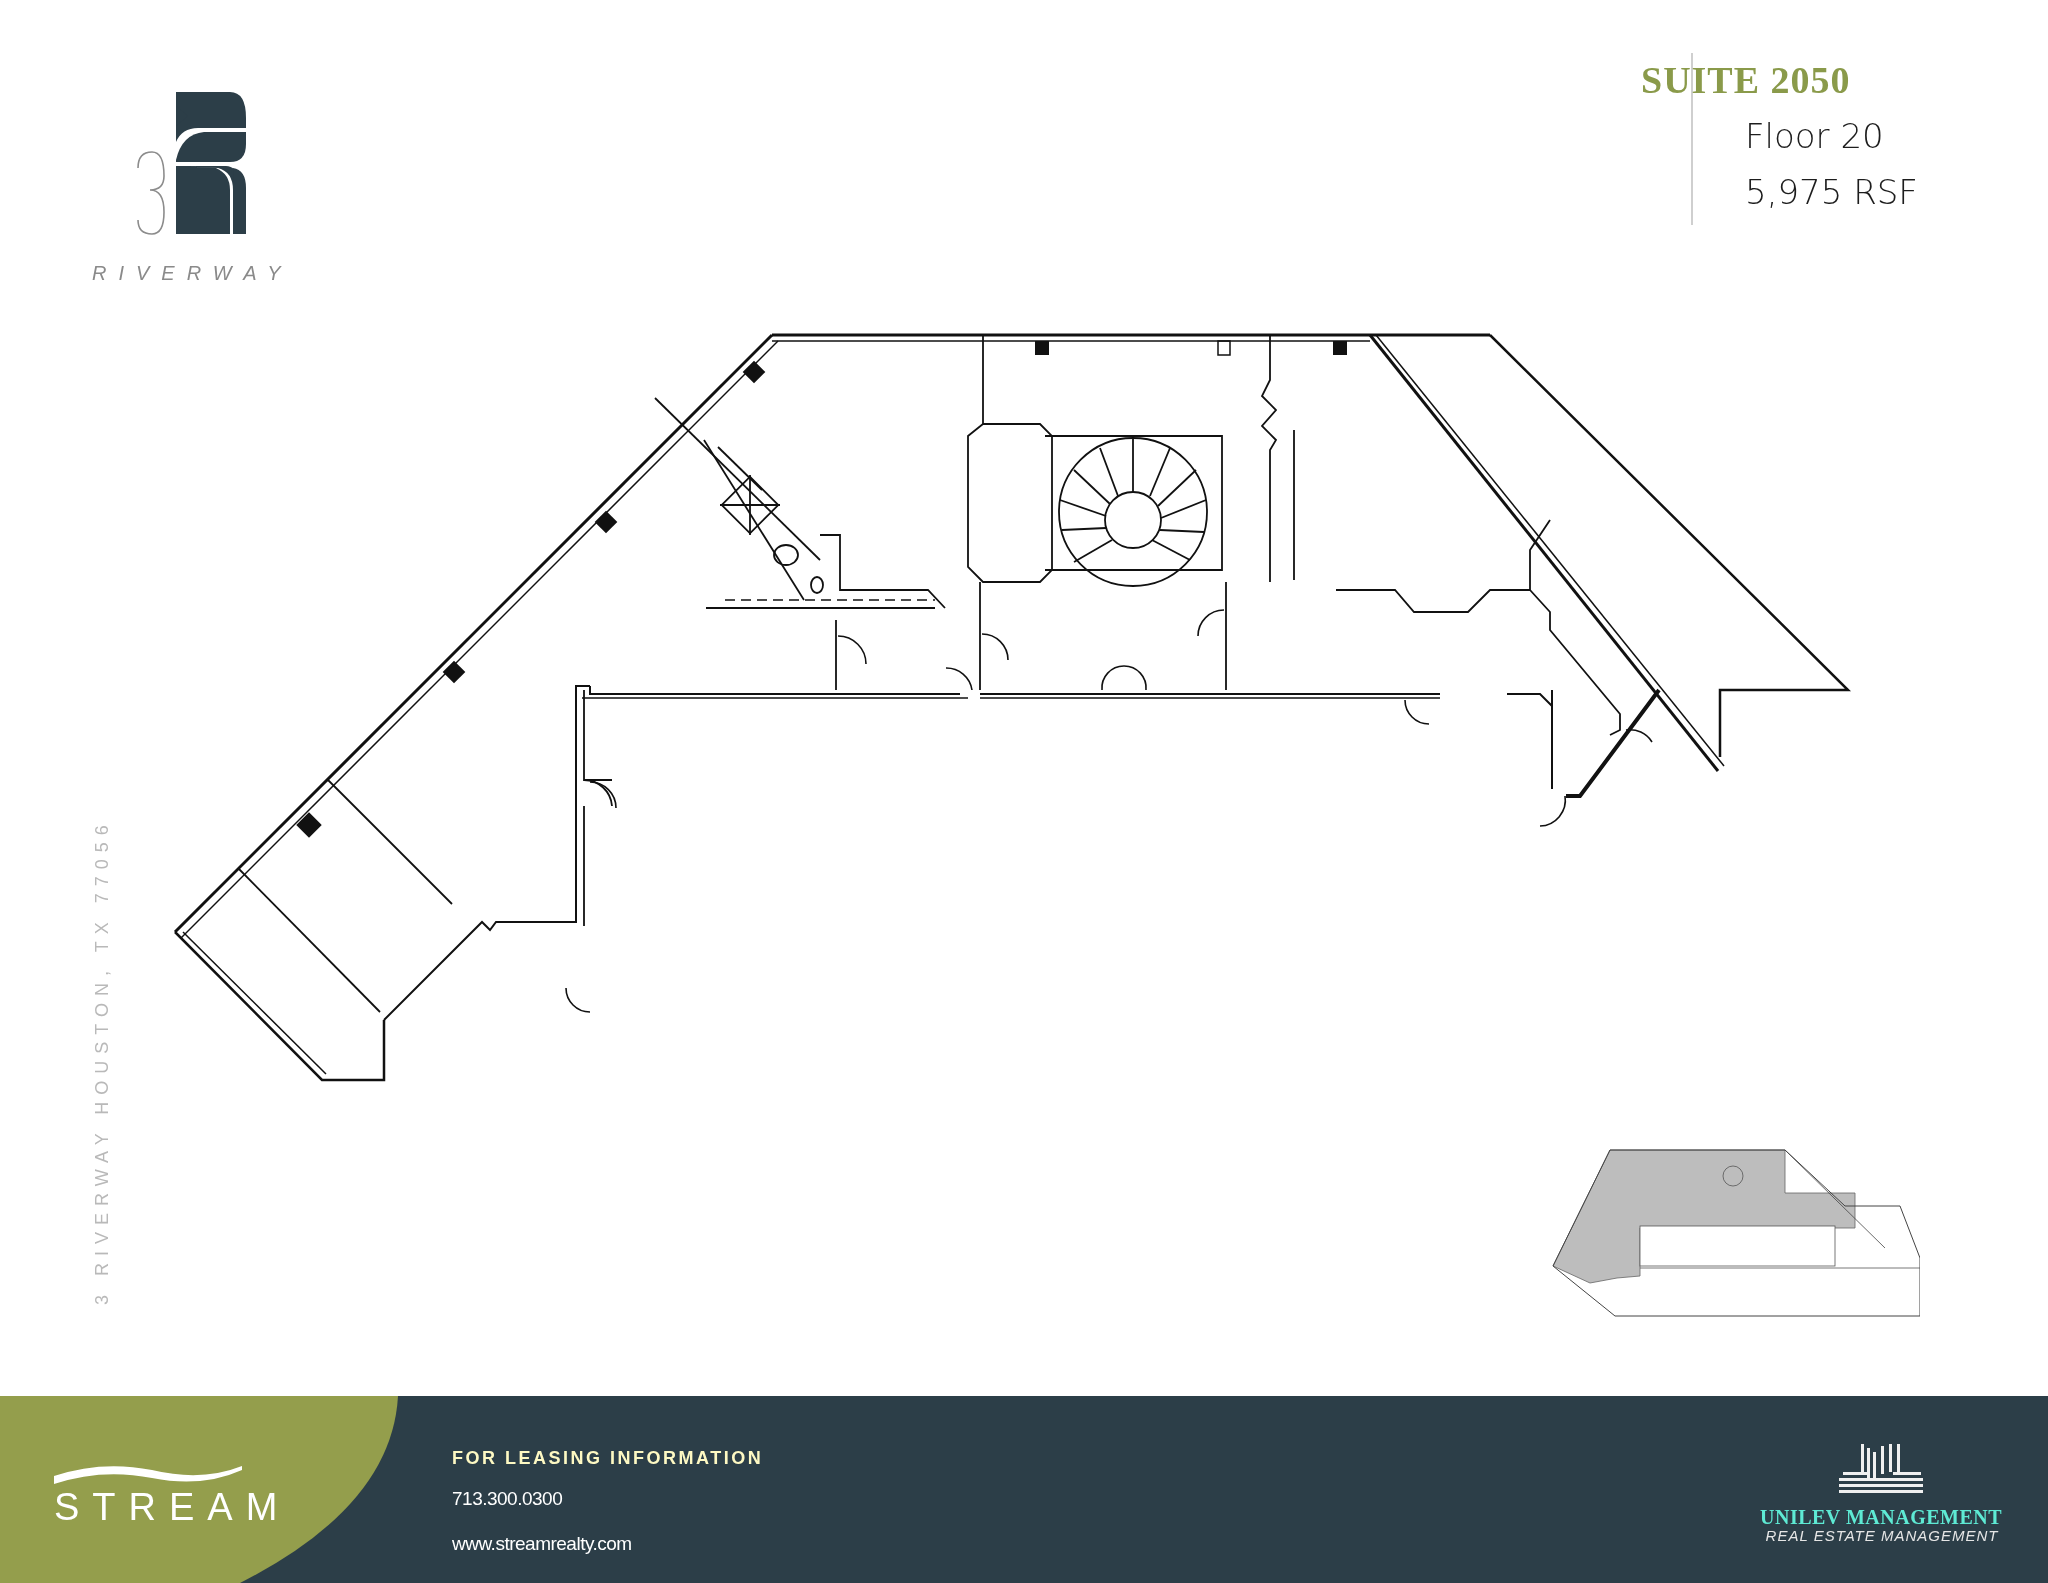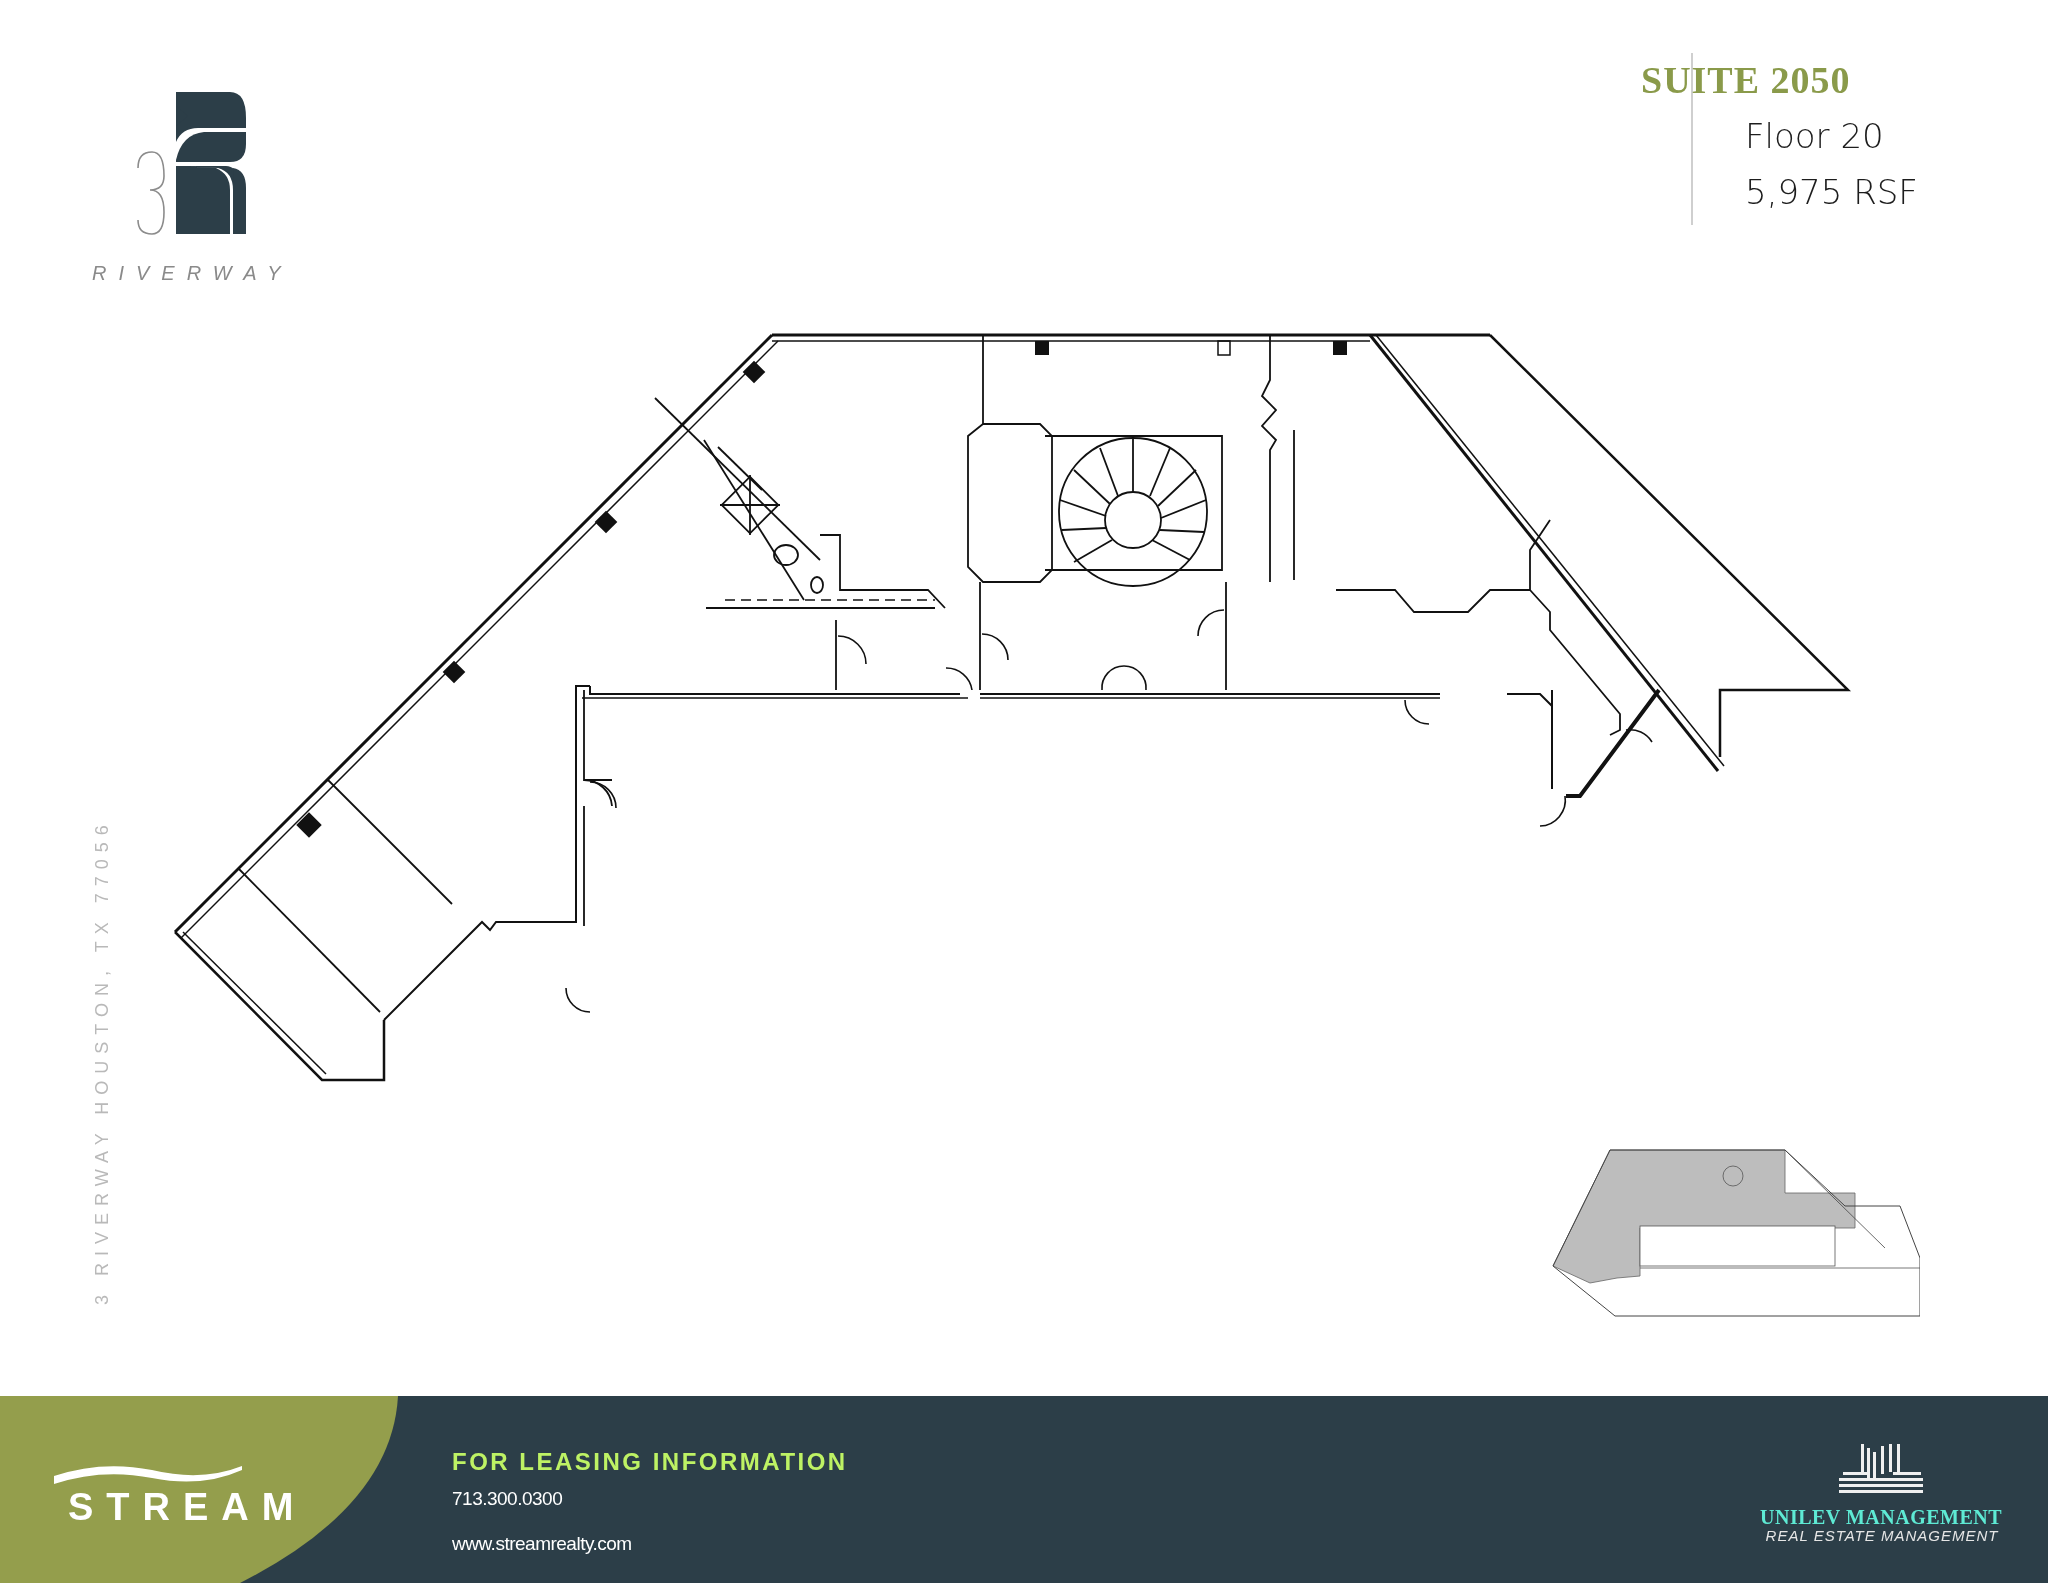"FOR LEASING INFORMATION" #leasing-title { color: #bef264 -> #fef9c3; font-size: 24px -> 18px }
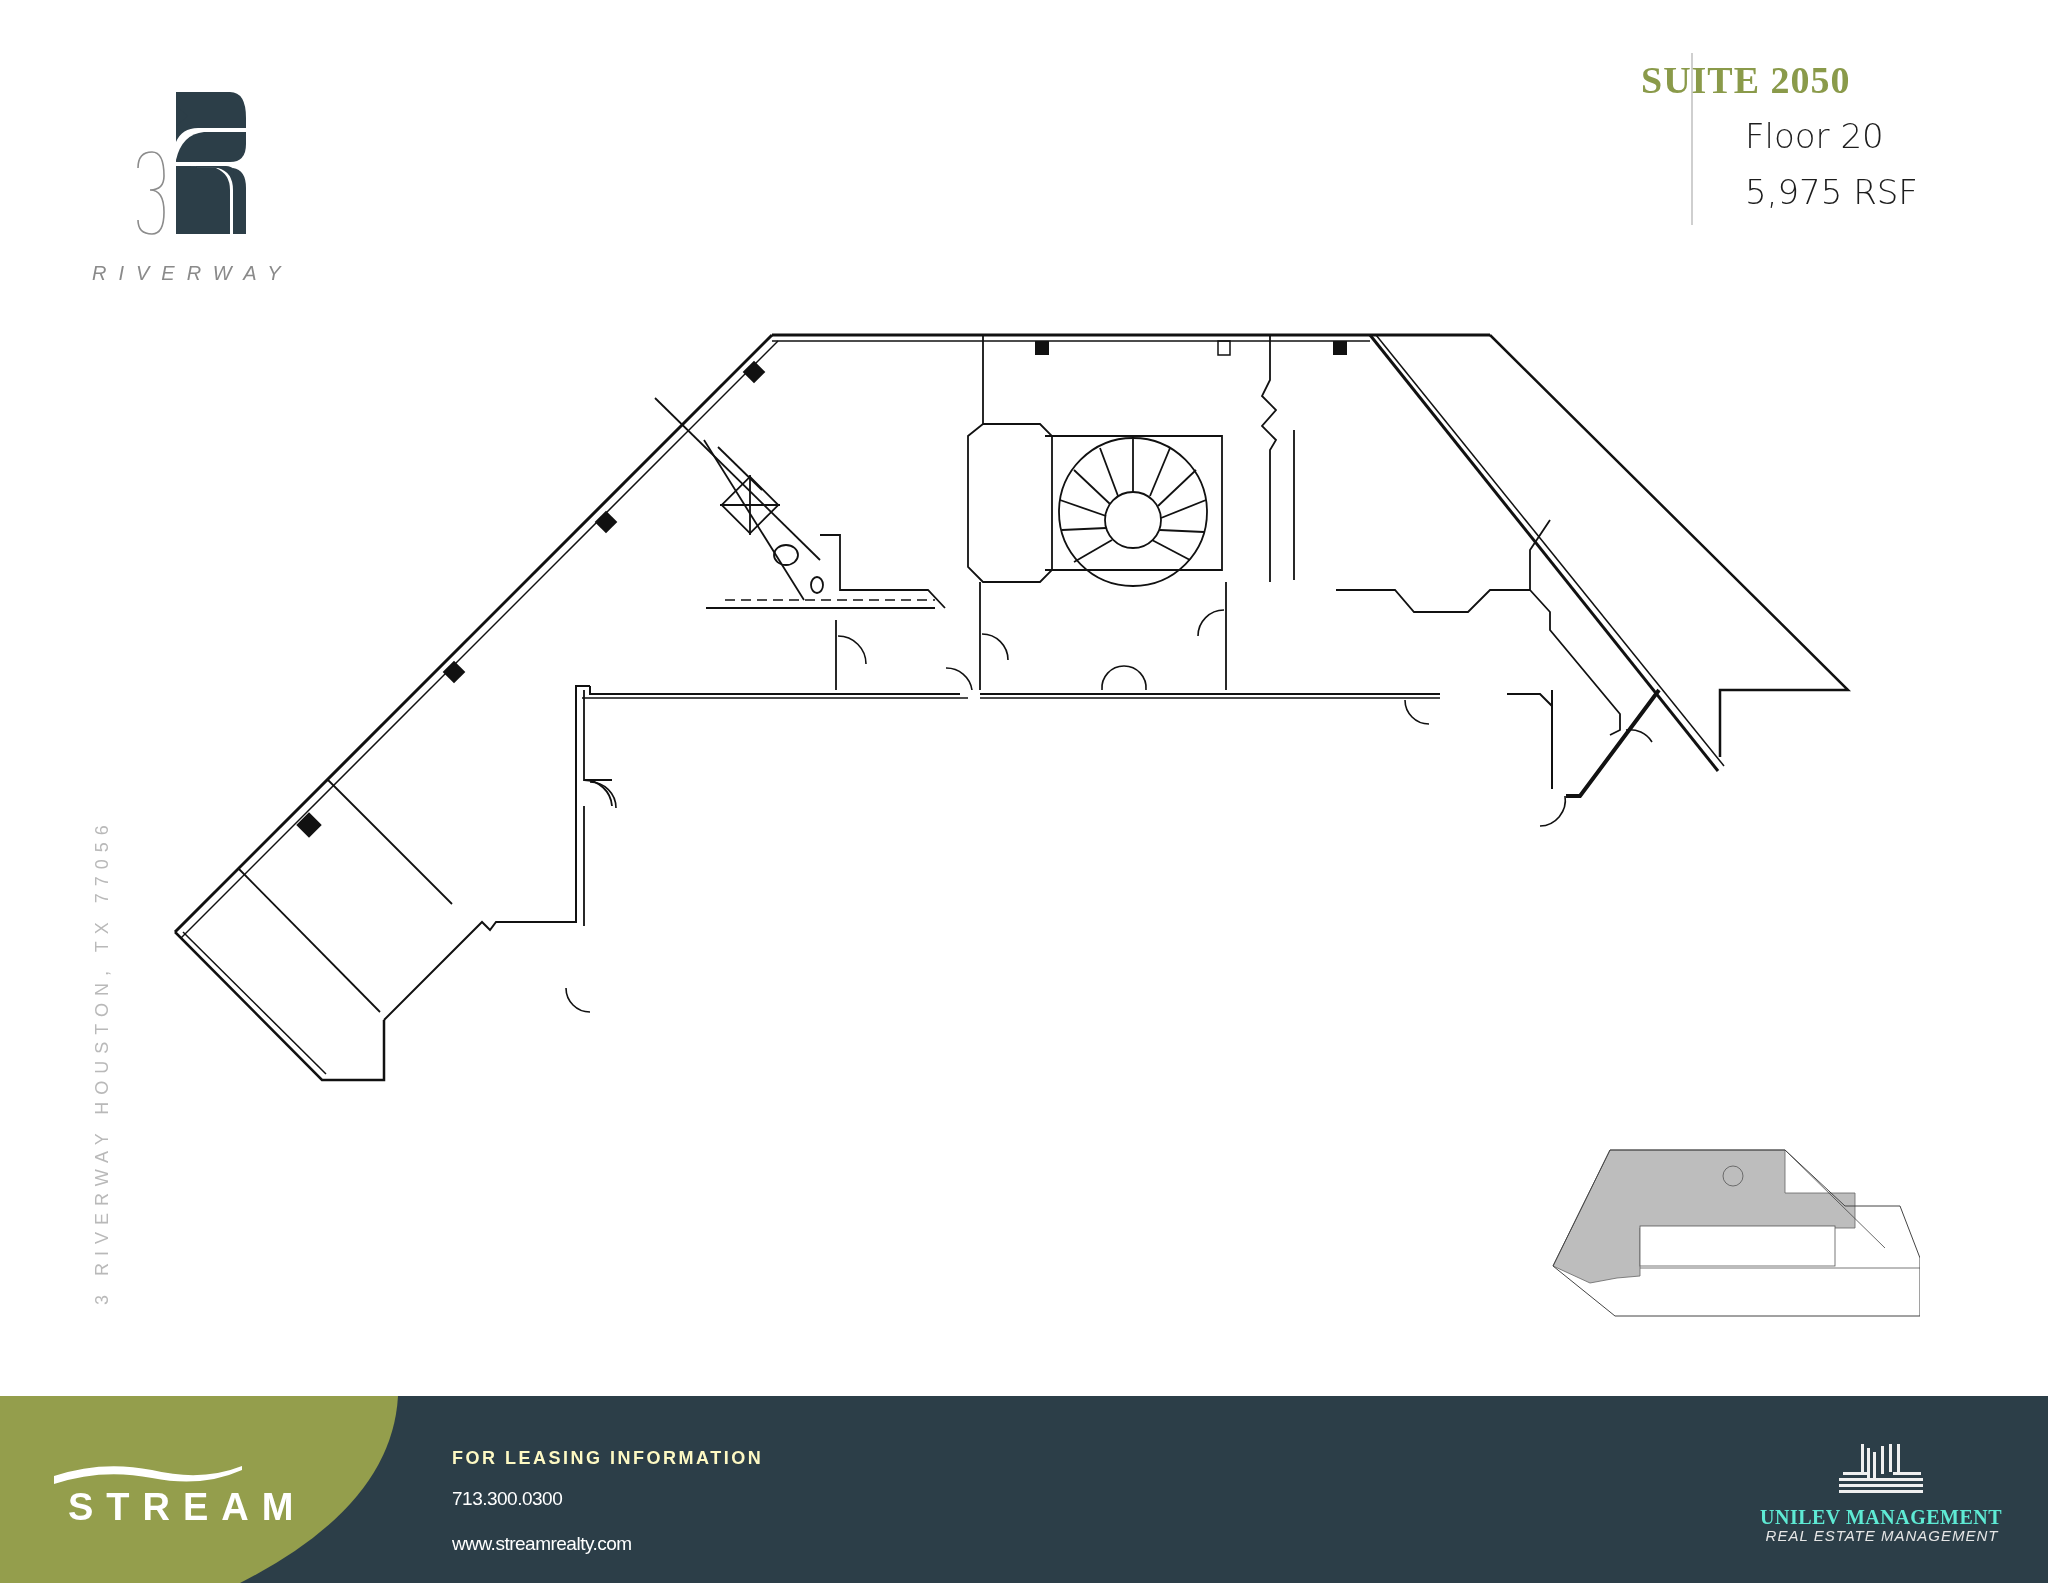"STREAM" #stream-text { font-weight: 700 -> 400; left: 16px -> 2px }
